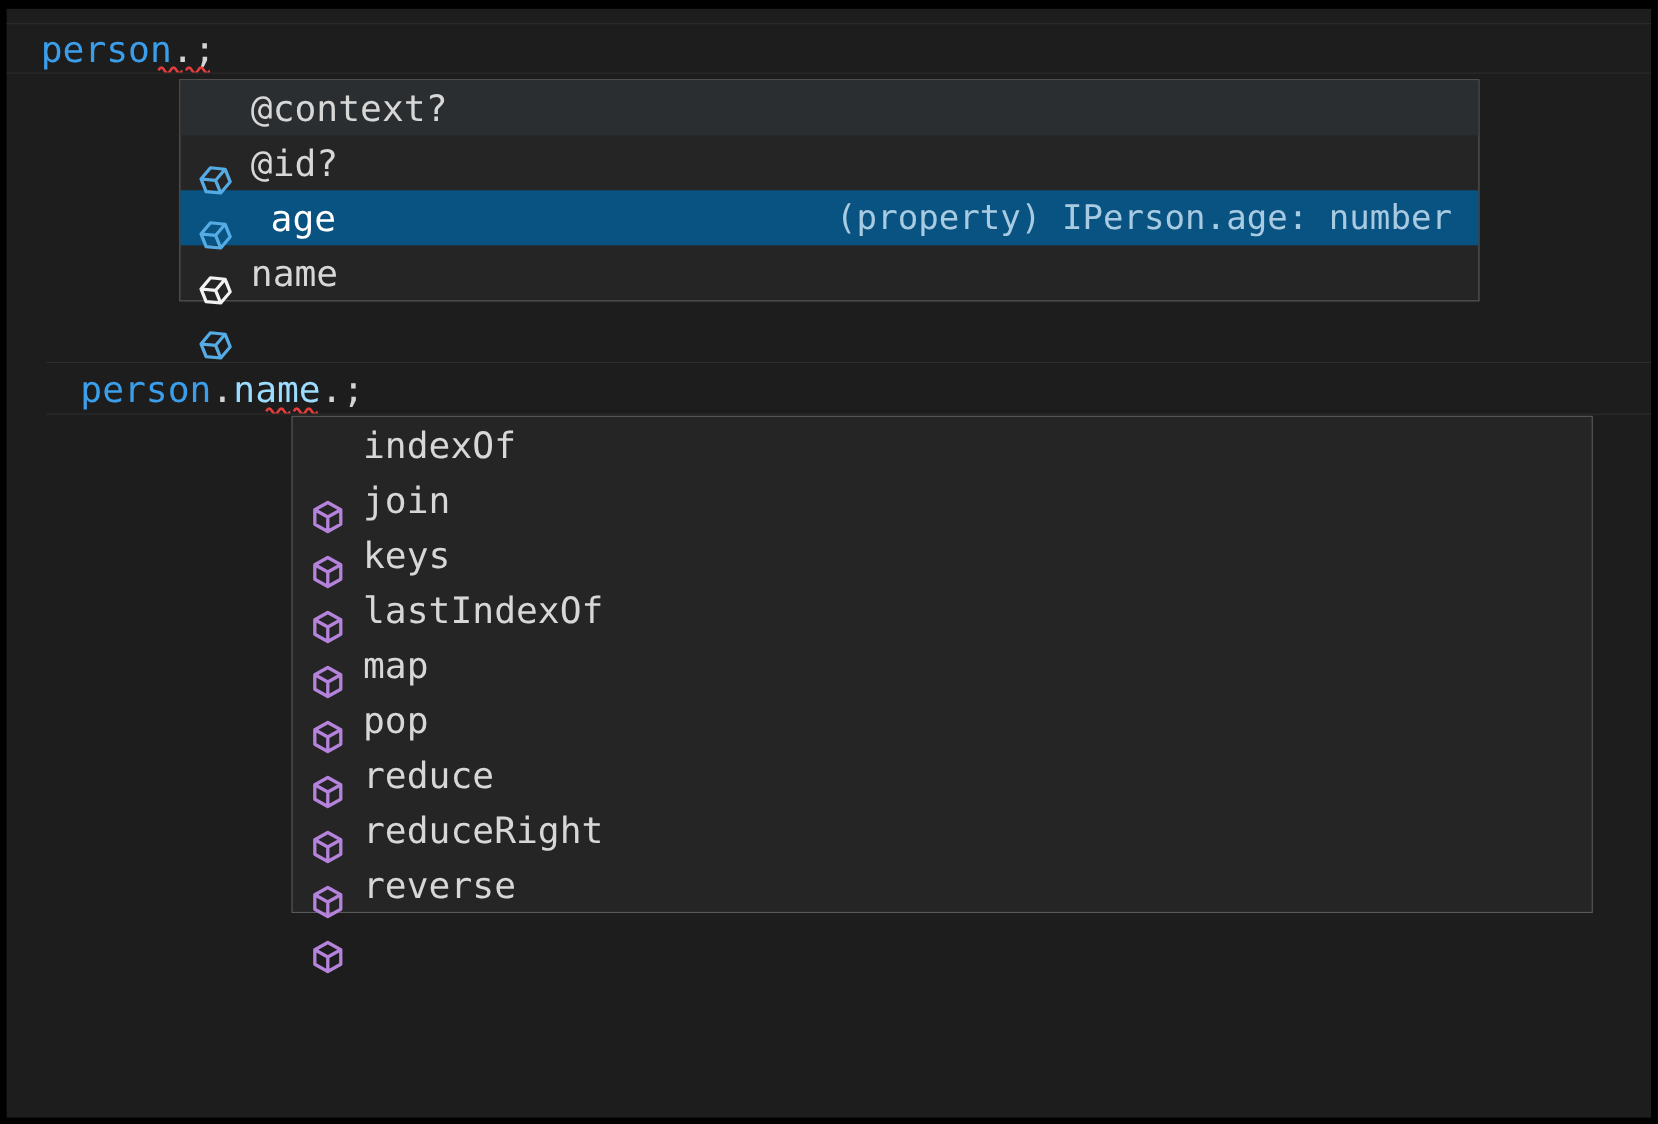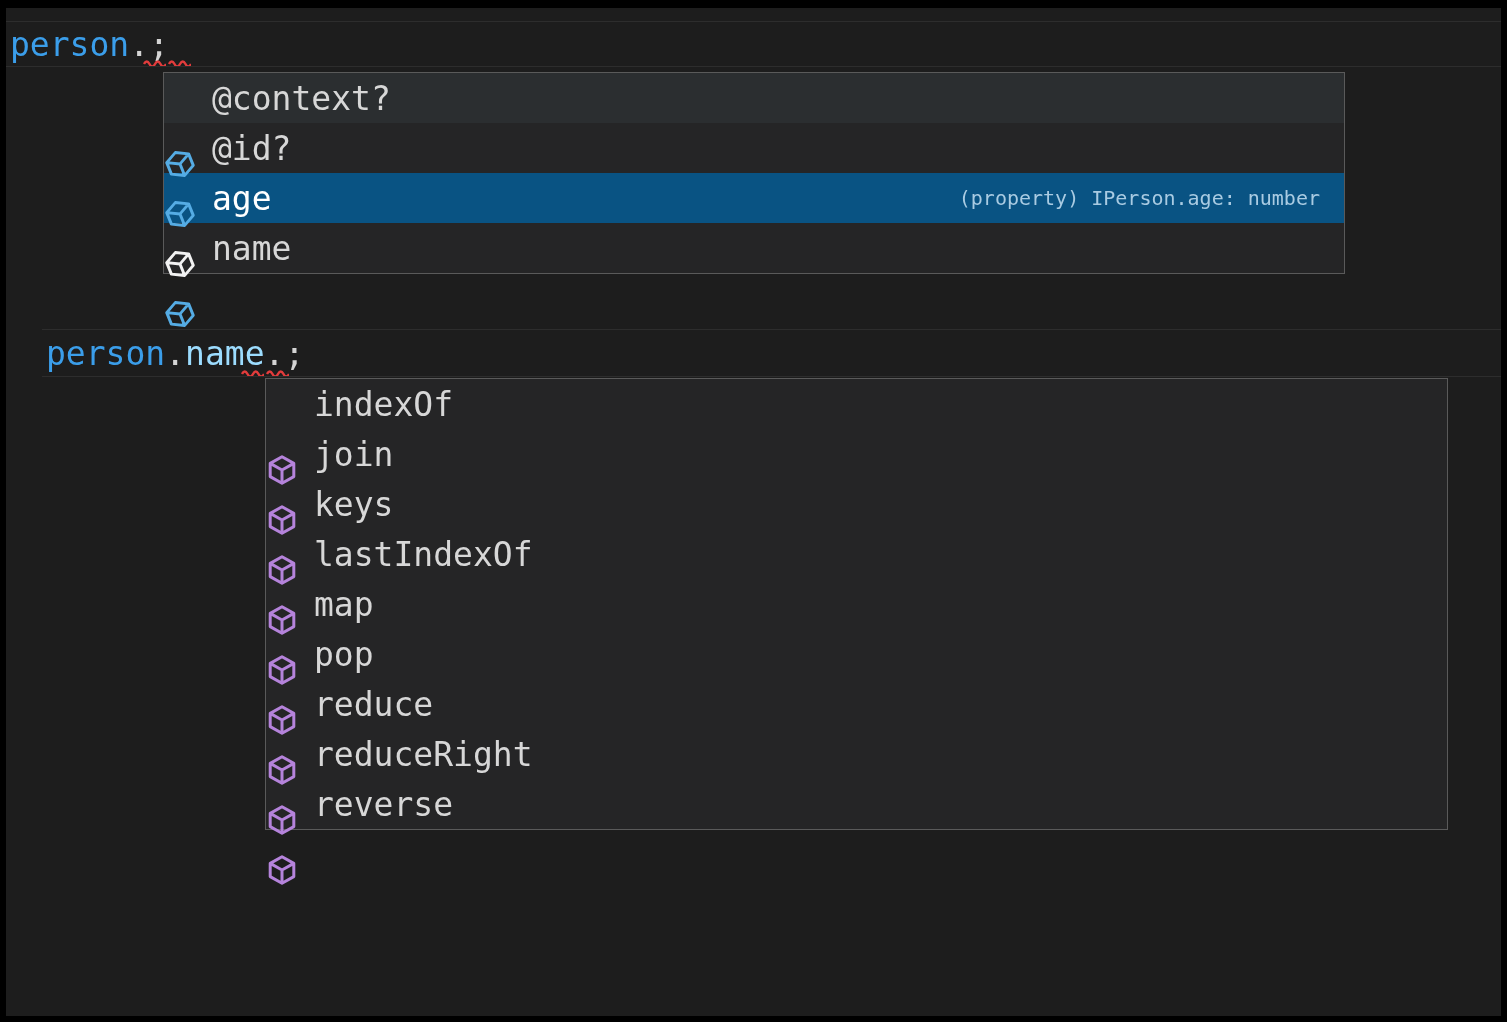"person.;" .code { padding-left: 4px -> 31px }
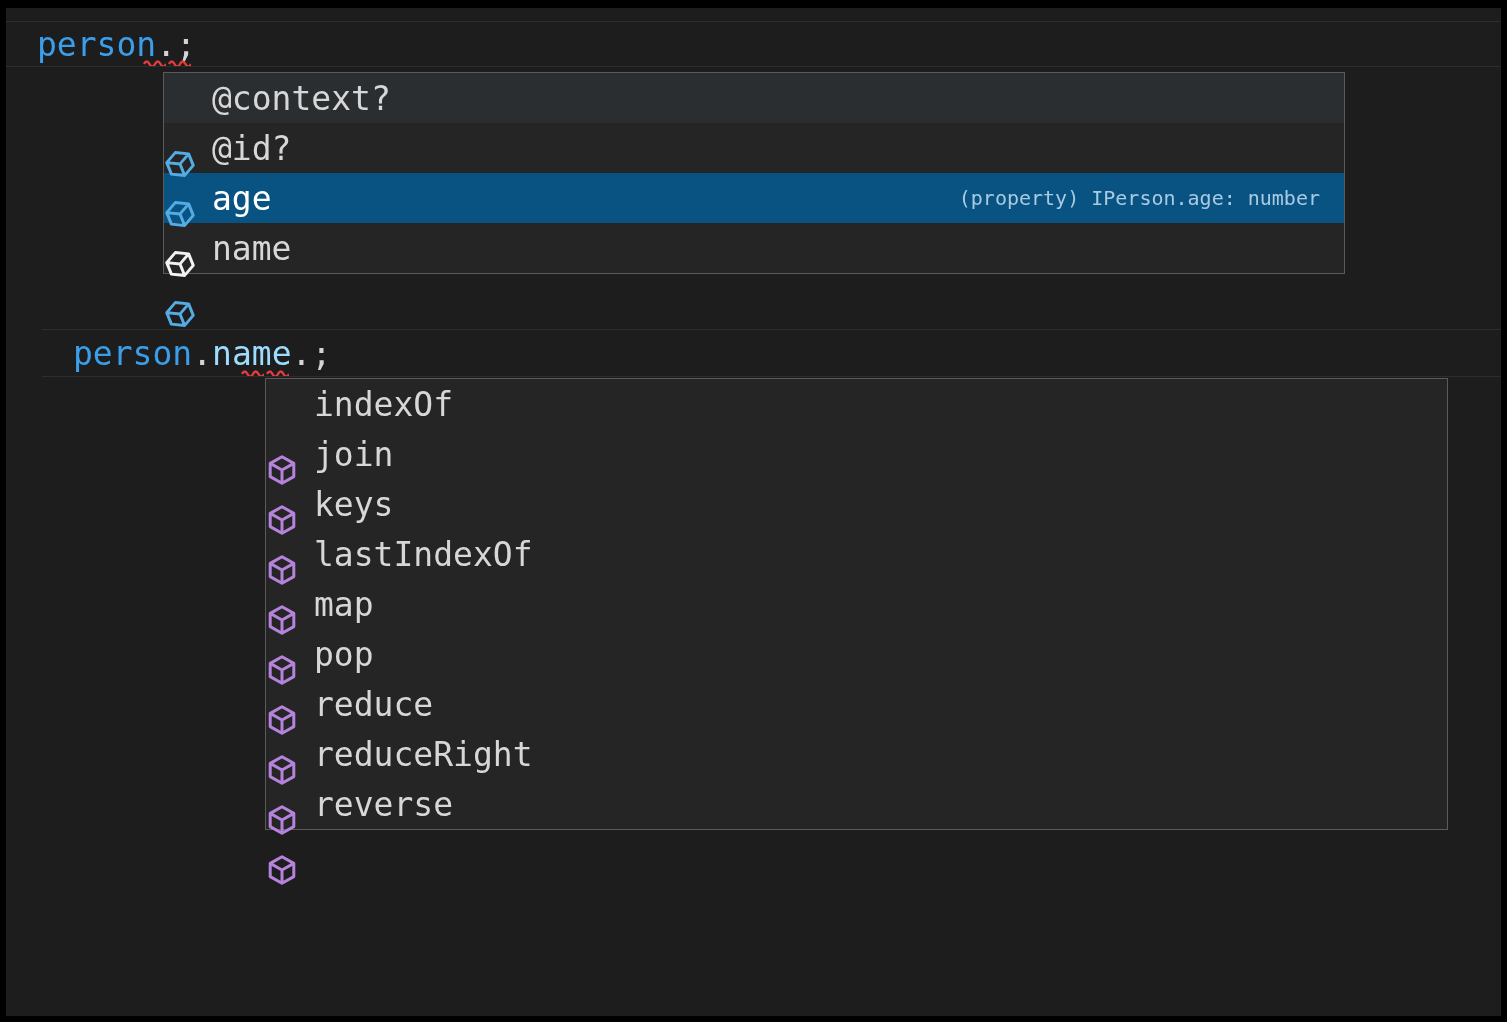"@context?" .row { padding-left: 0 -> 16px }
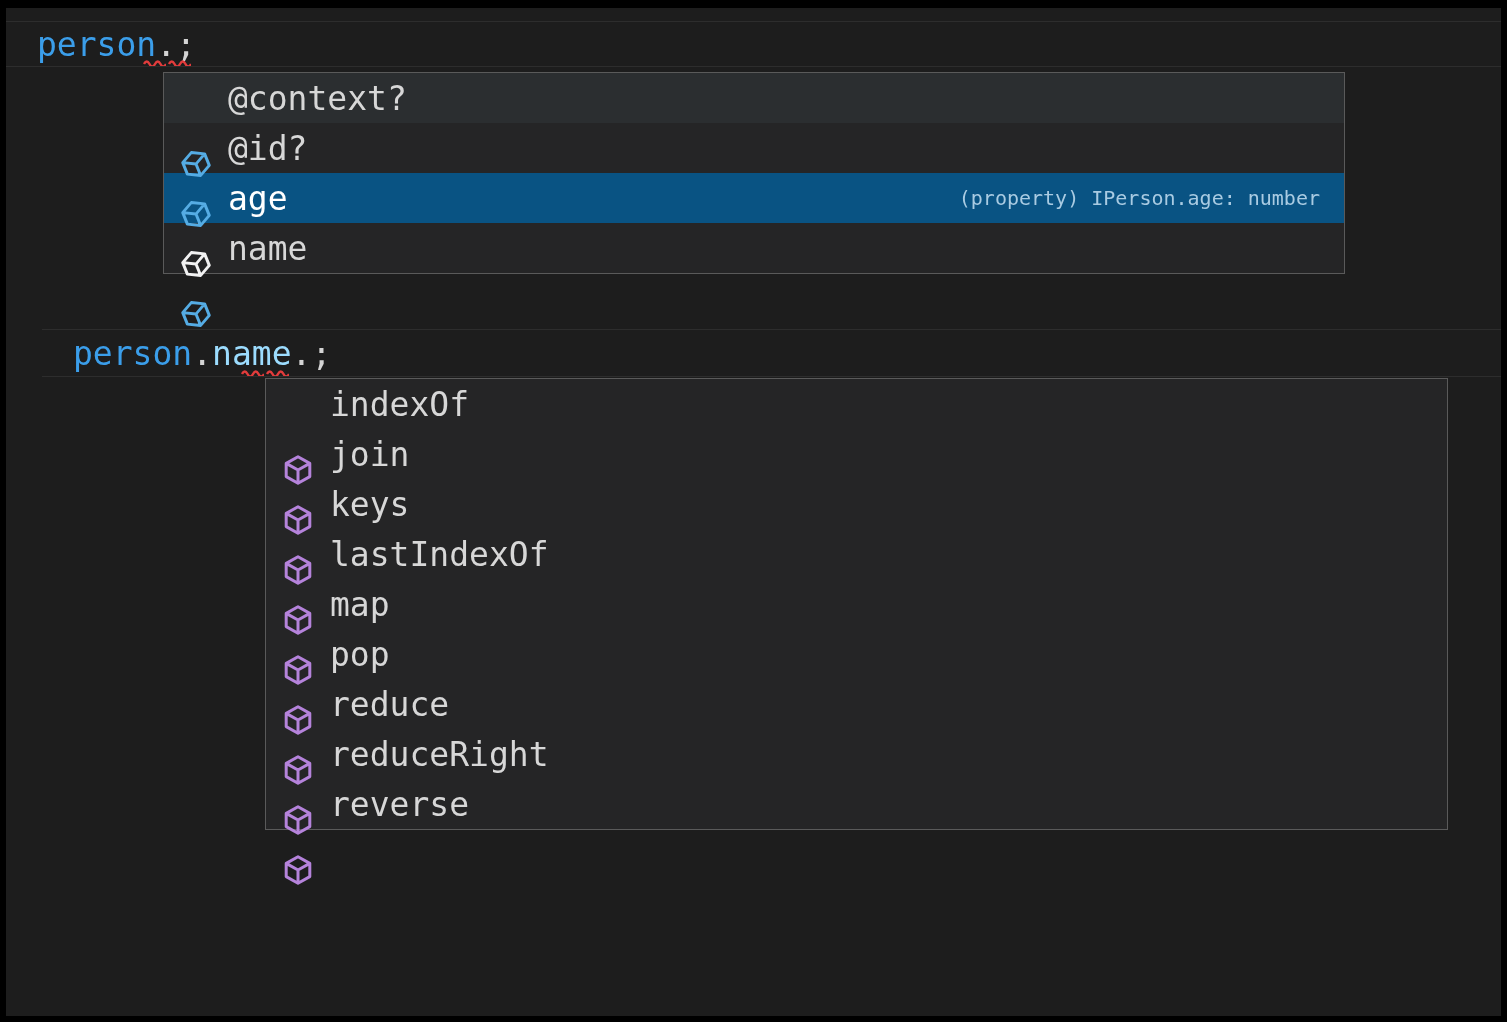"age" .row.selected { gap: none -> 18px }
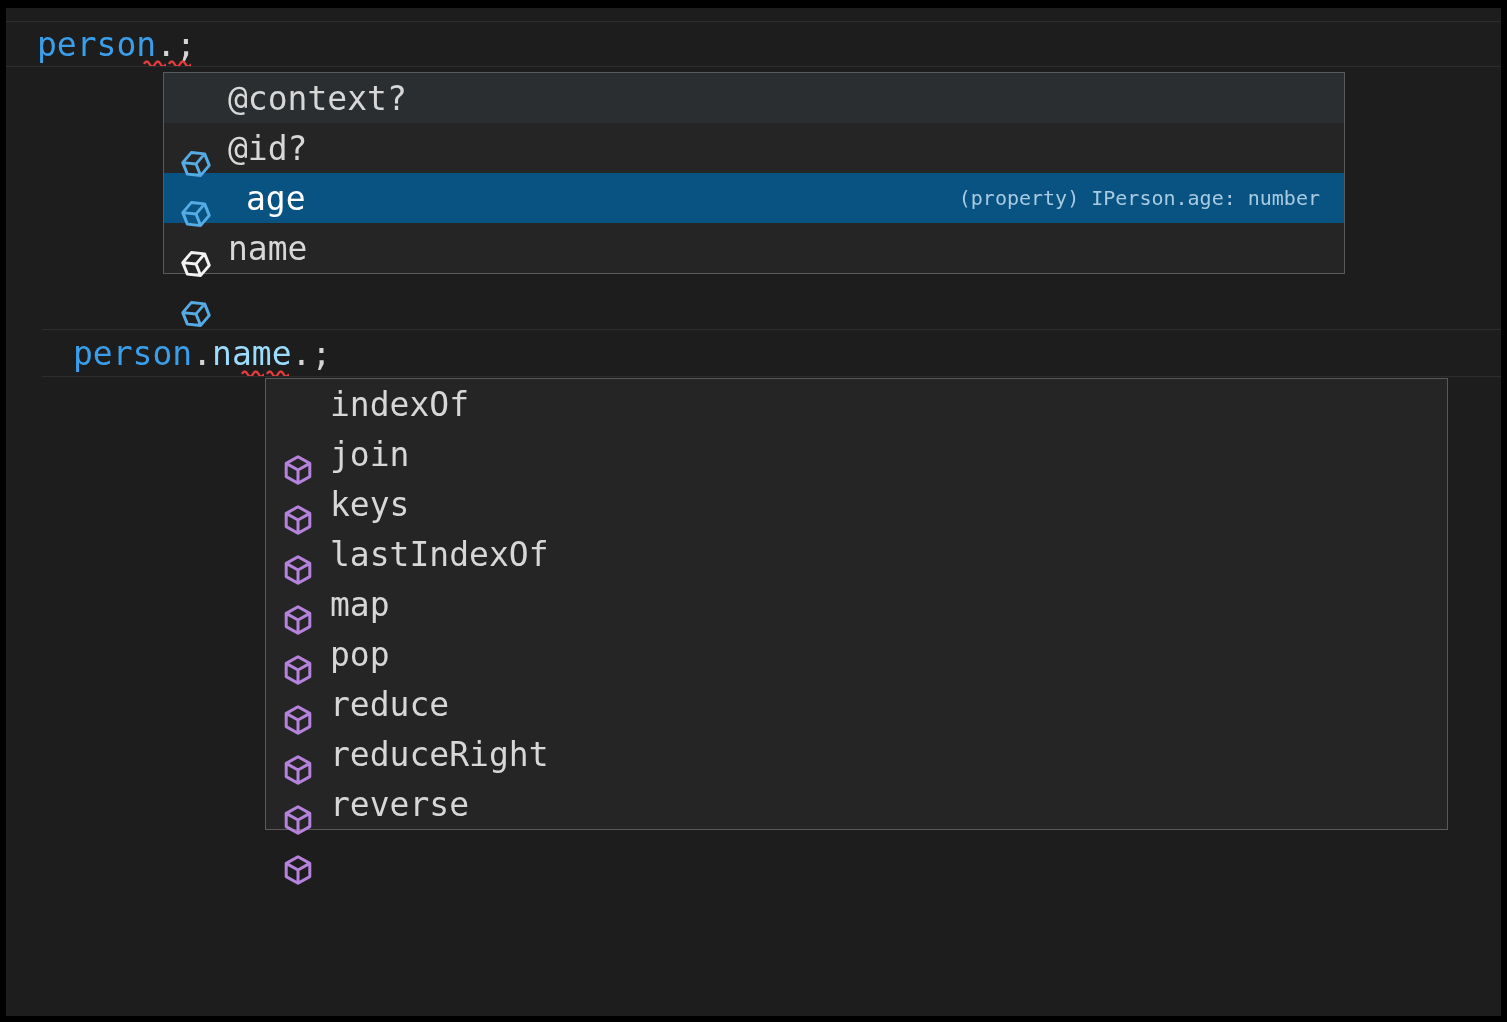"(property) IPerson.age: number" .detail { font-size: 20px -> 31px }
